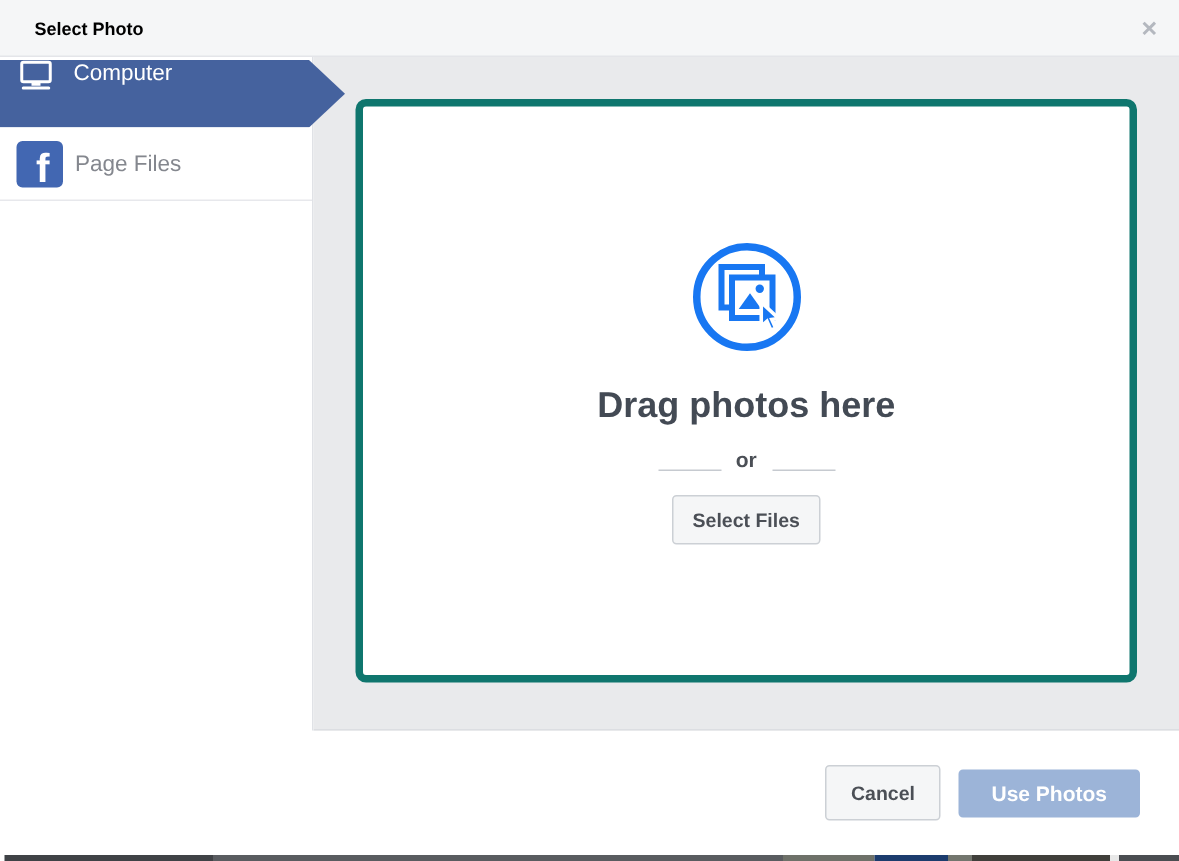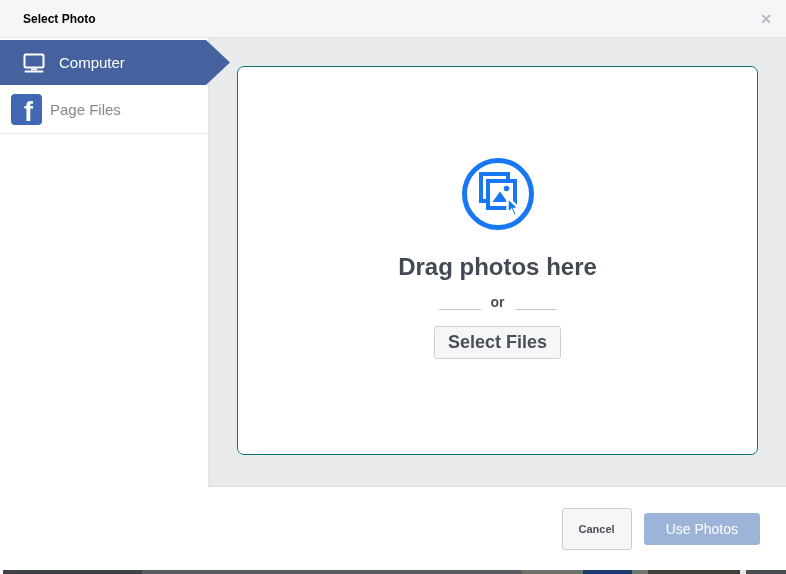"Computer" .tab-active { align-items: center -> none; padding-left: 22px -> 12px }
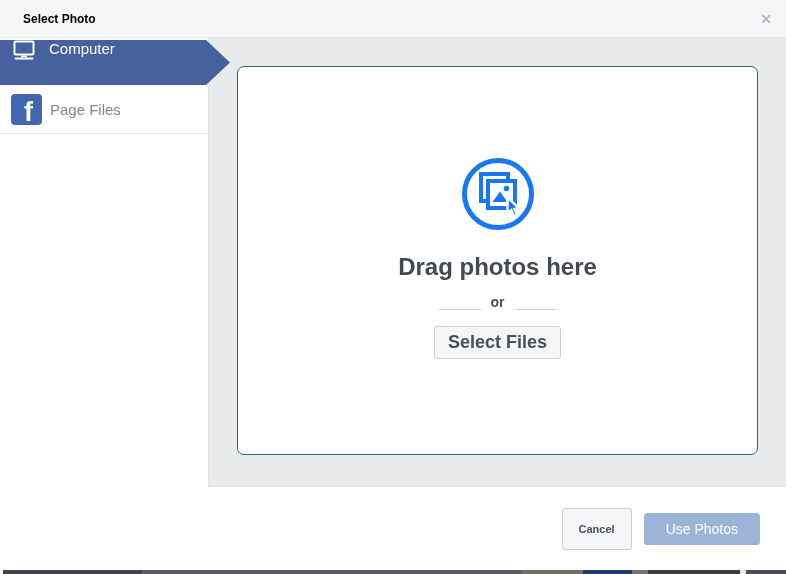"Drag photos here" .dropzone { border: 1px solid #0f766e -> 5px solid #0f766e }
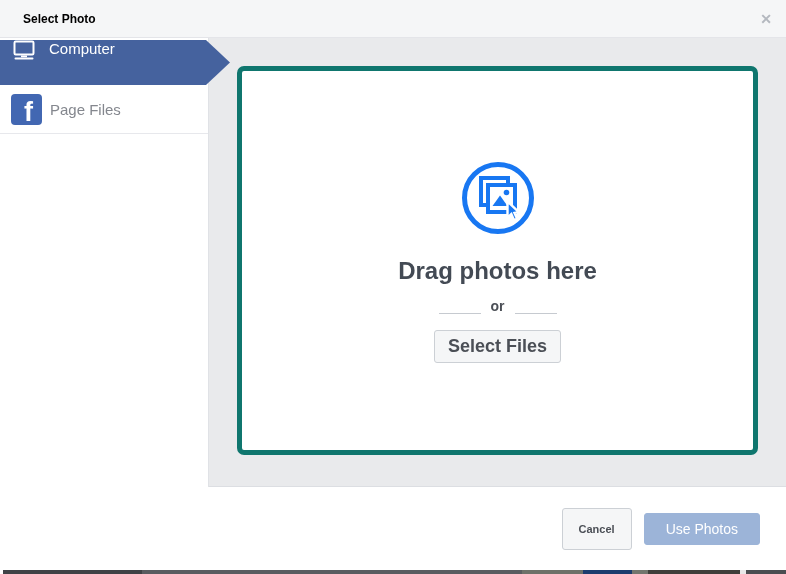"Select Files" .select-files { font-size: 18px -> 13px }
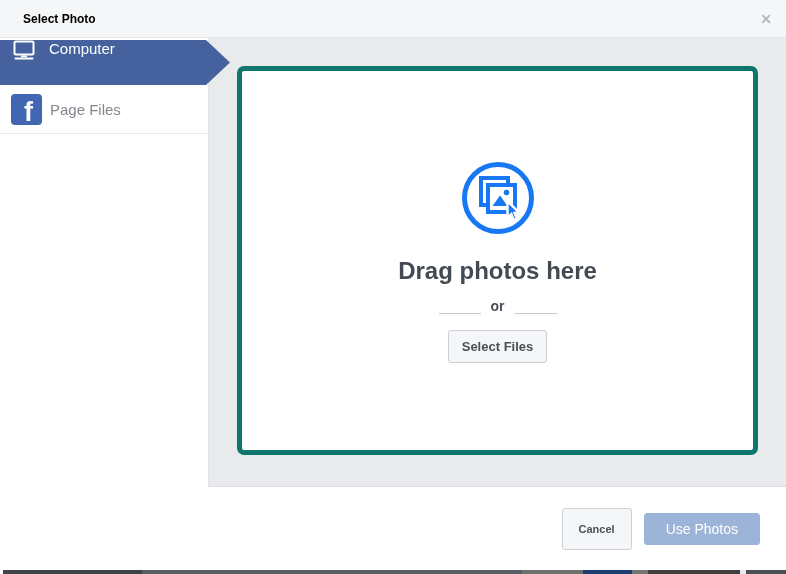"Cancel" .btn-cancel { font-size: 11px -> 13px; height: 42px -> 37px }
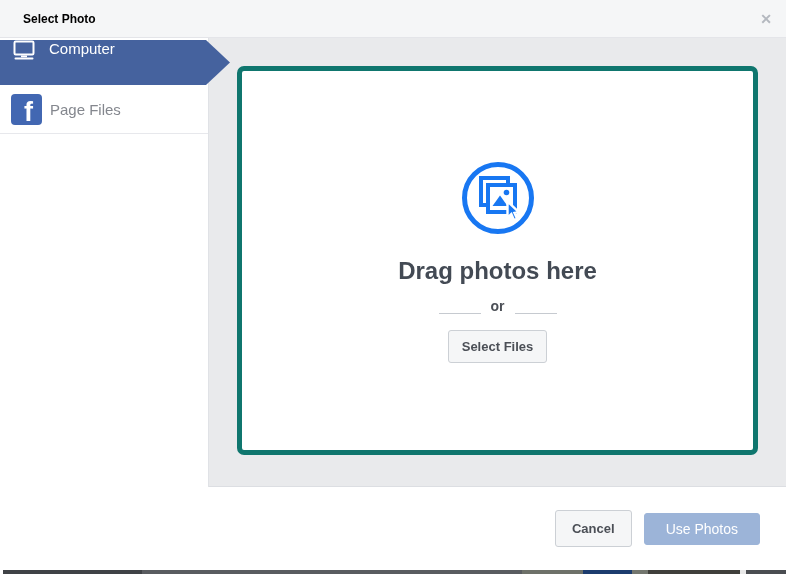"Use Photos" .btn-primary { font-weight: normal -> bold }
